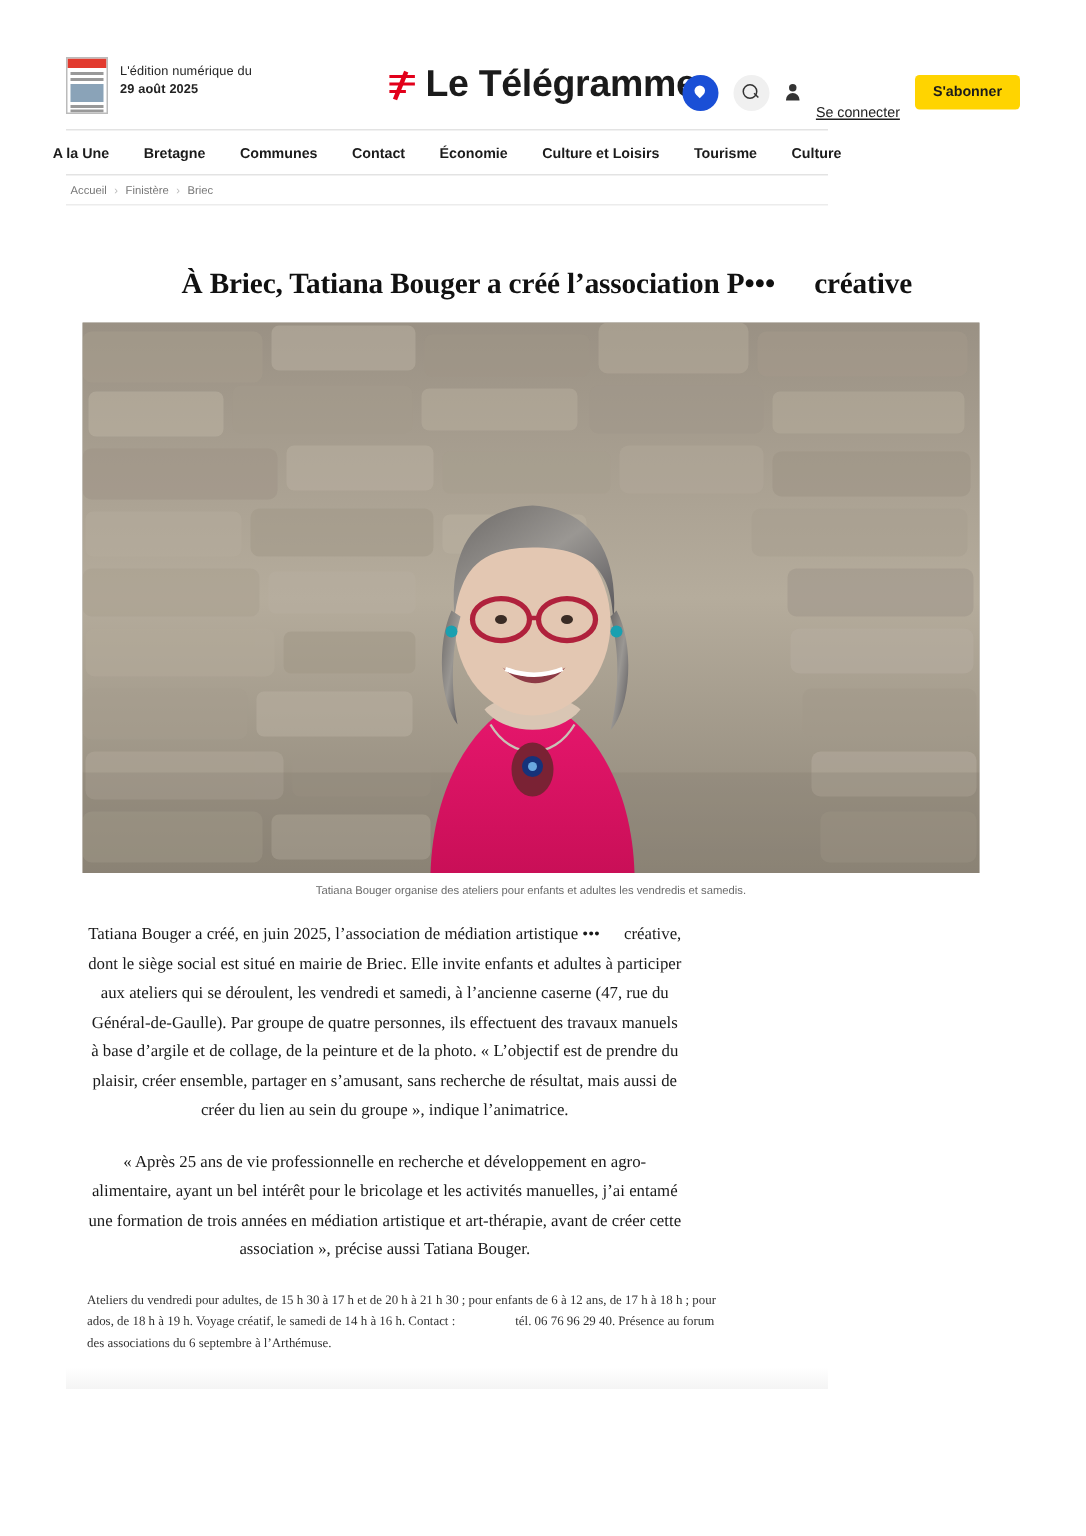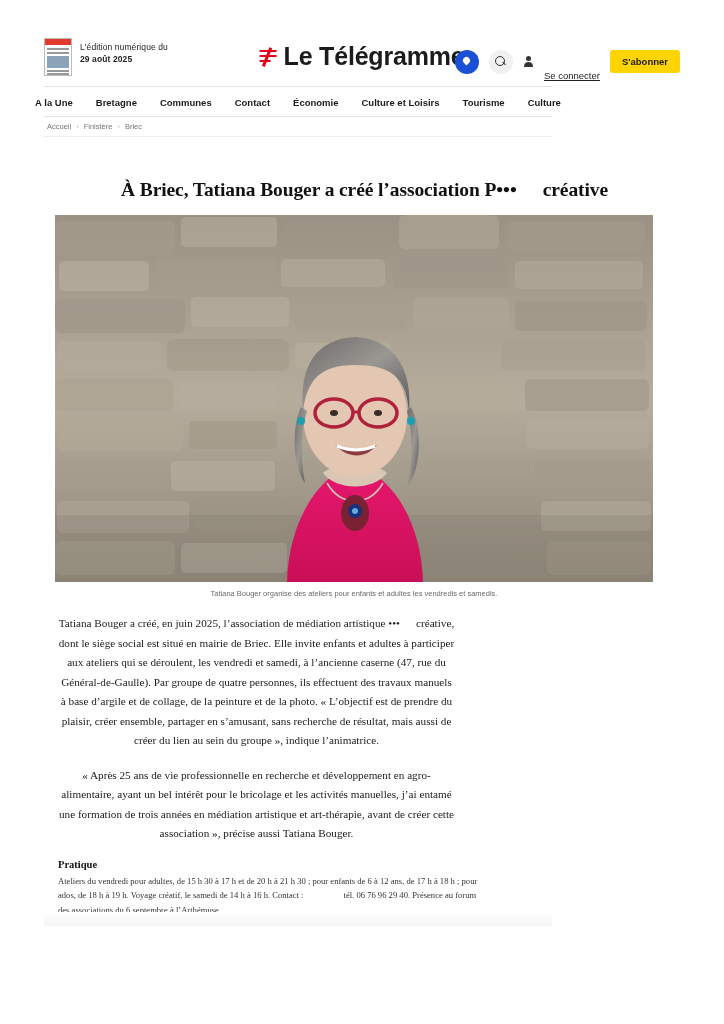"Pratique" div.practical-title { html: <div>Pratique</div> -> none }
